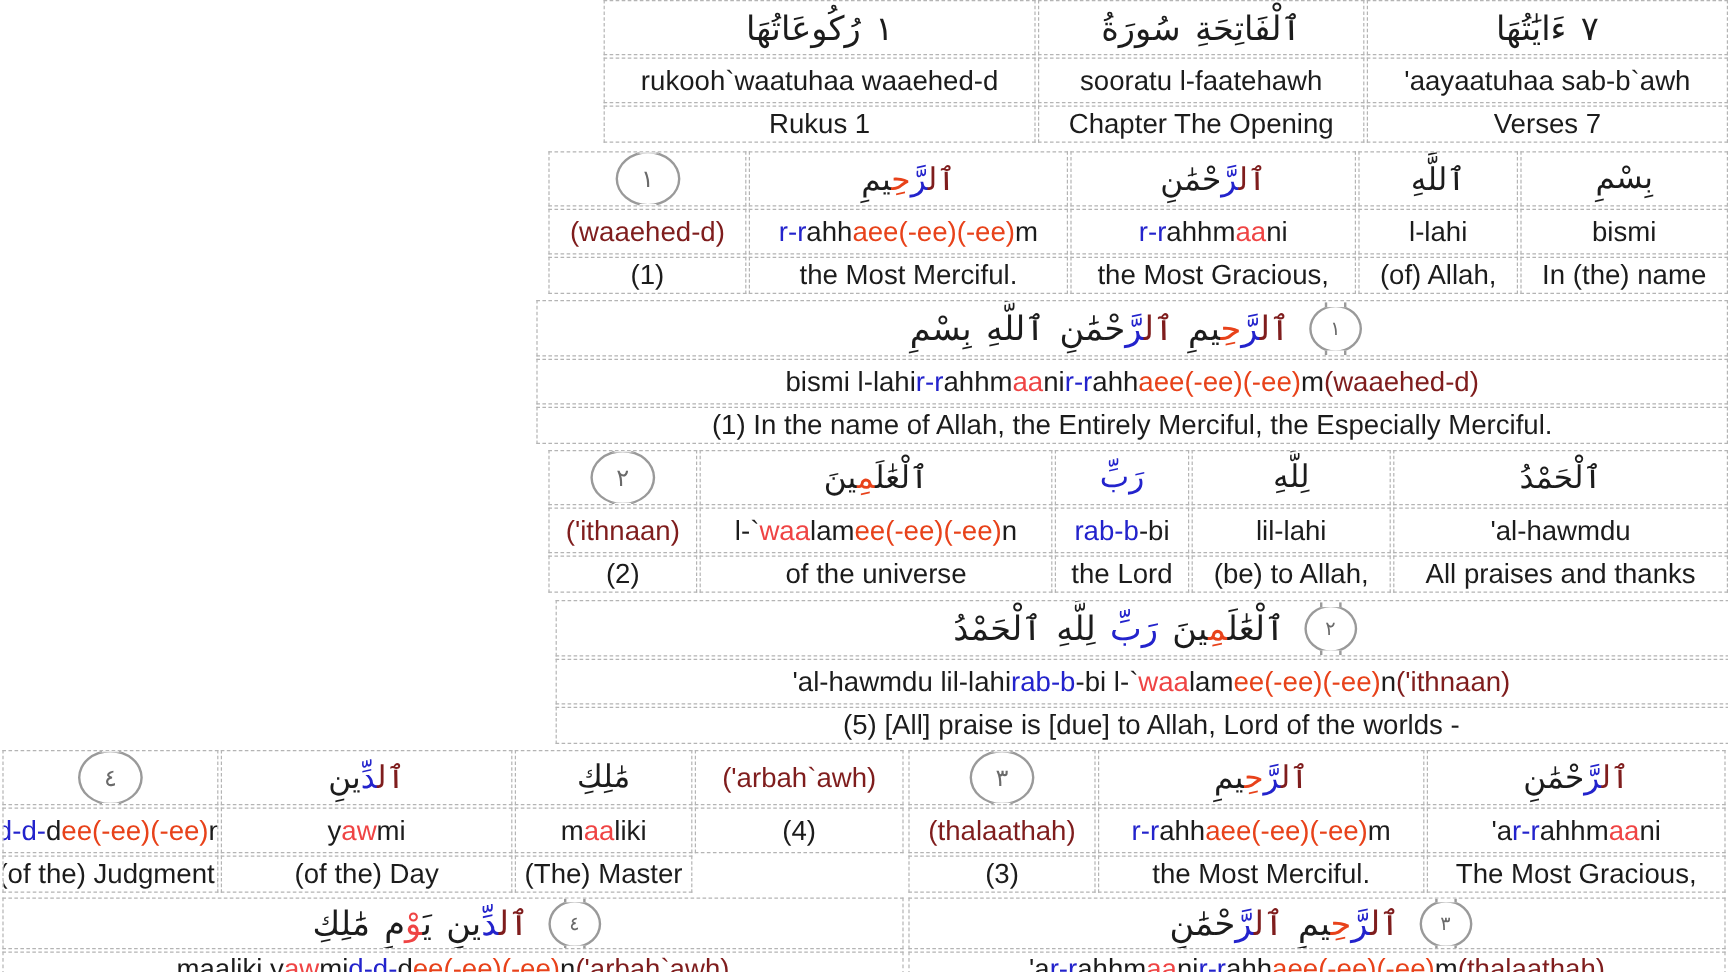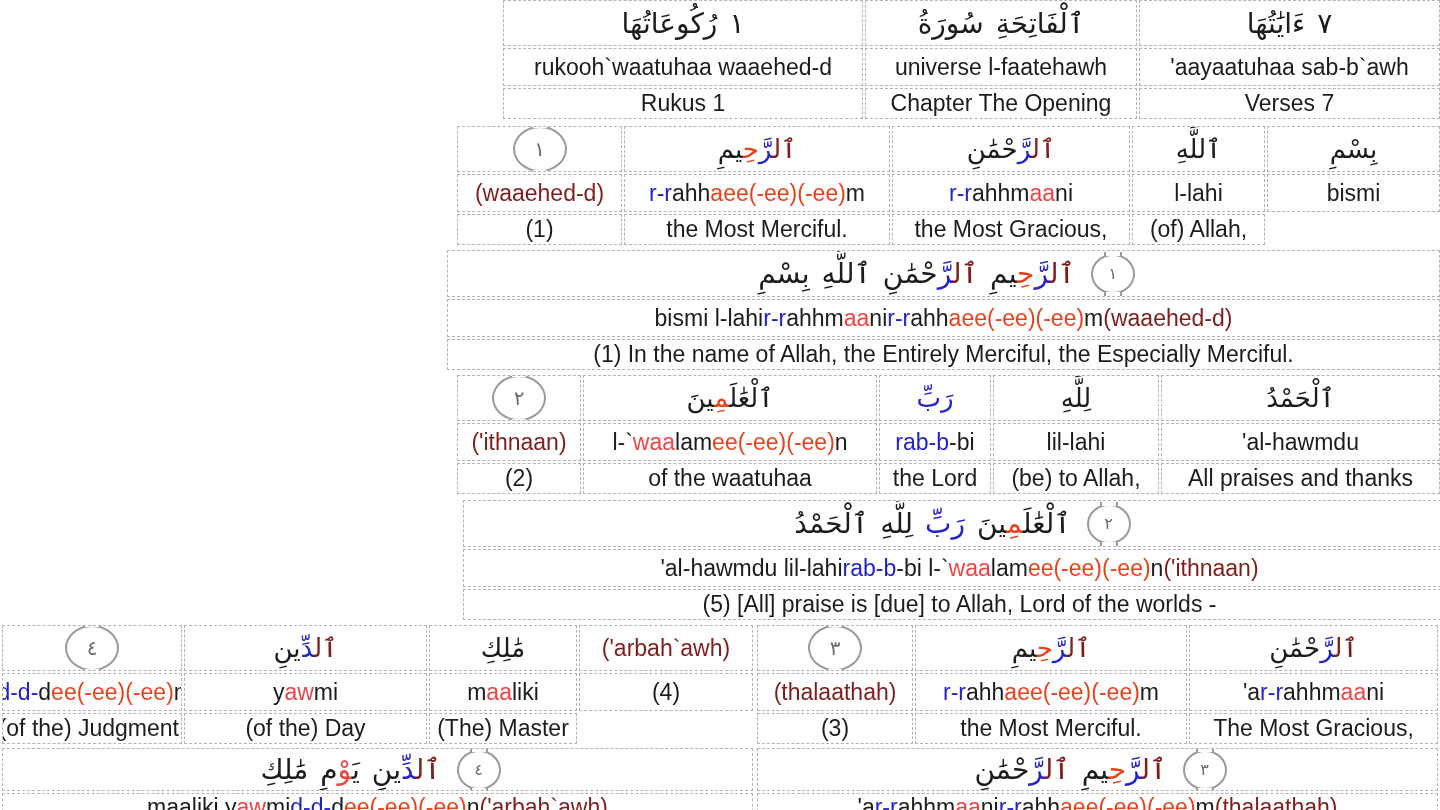"universe l-faatehawh" span.c-dark { text: universe -> sooratu }
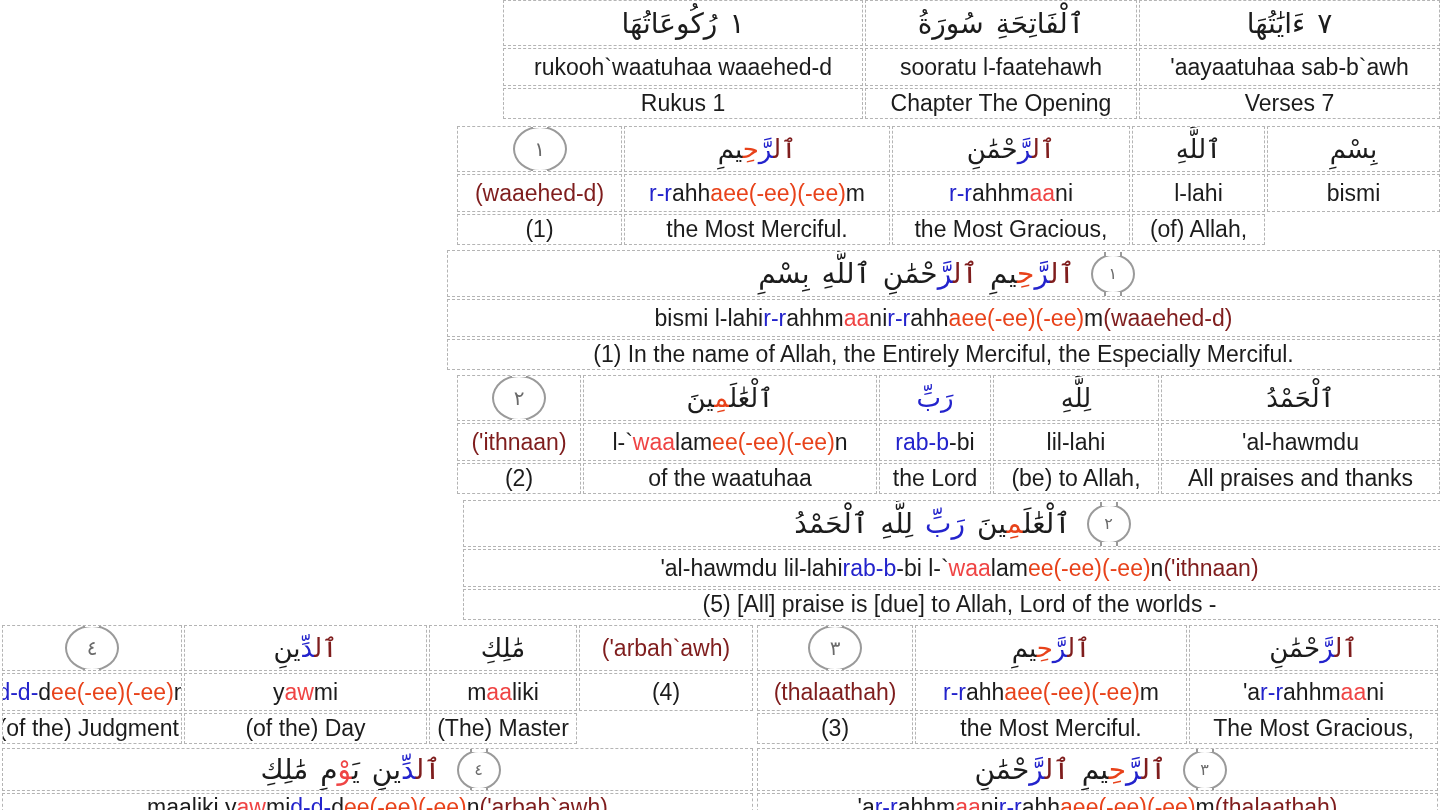"In (the) name" div.cell { html: none -> <div>In (the) name</div> }
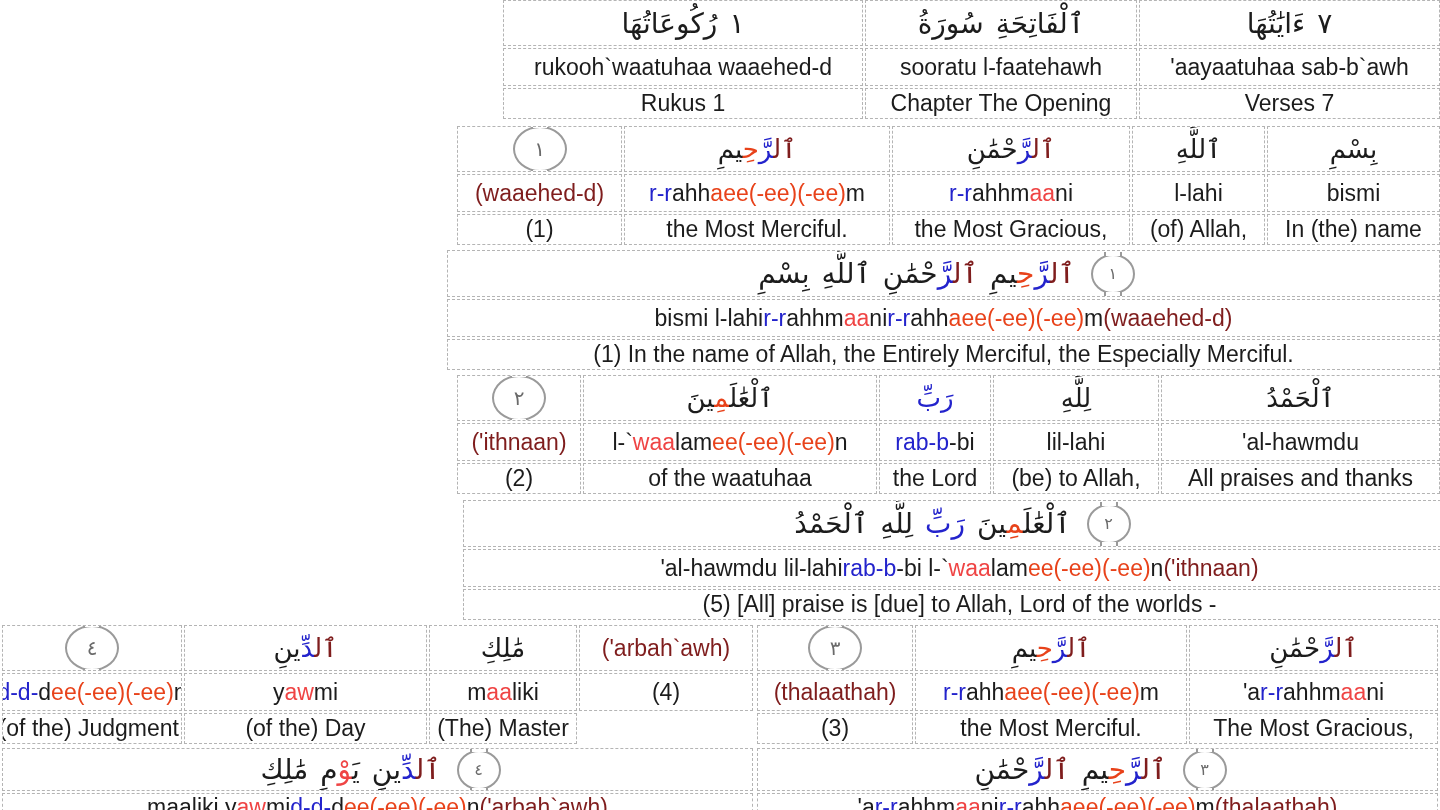"of the waatuhaa" div.cell { text: waatuhaa -> universe }
